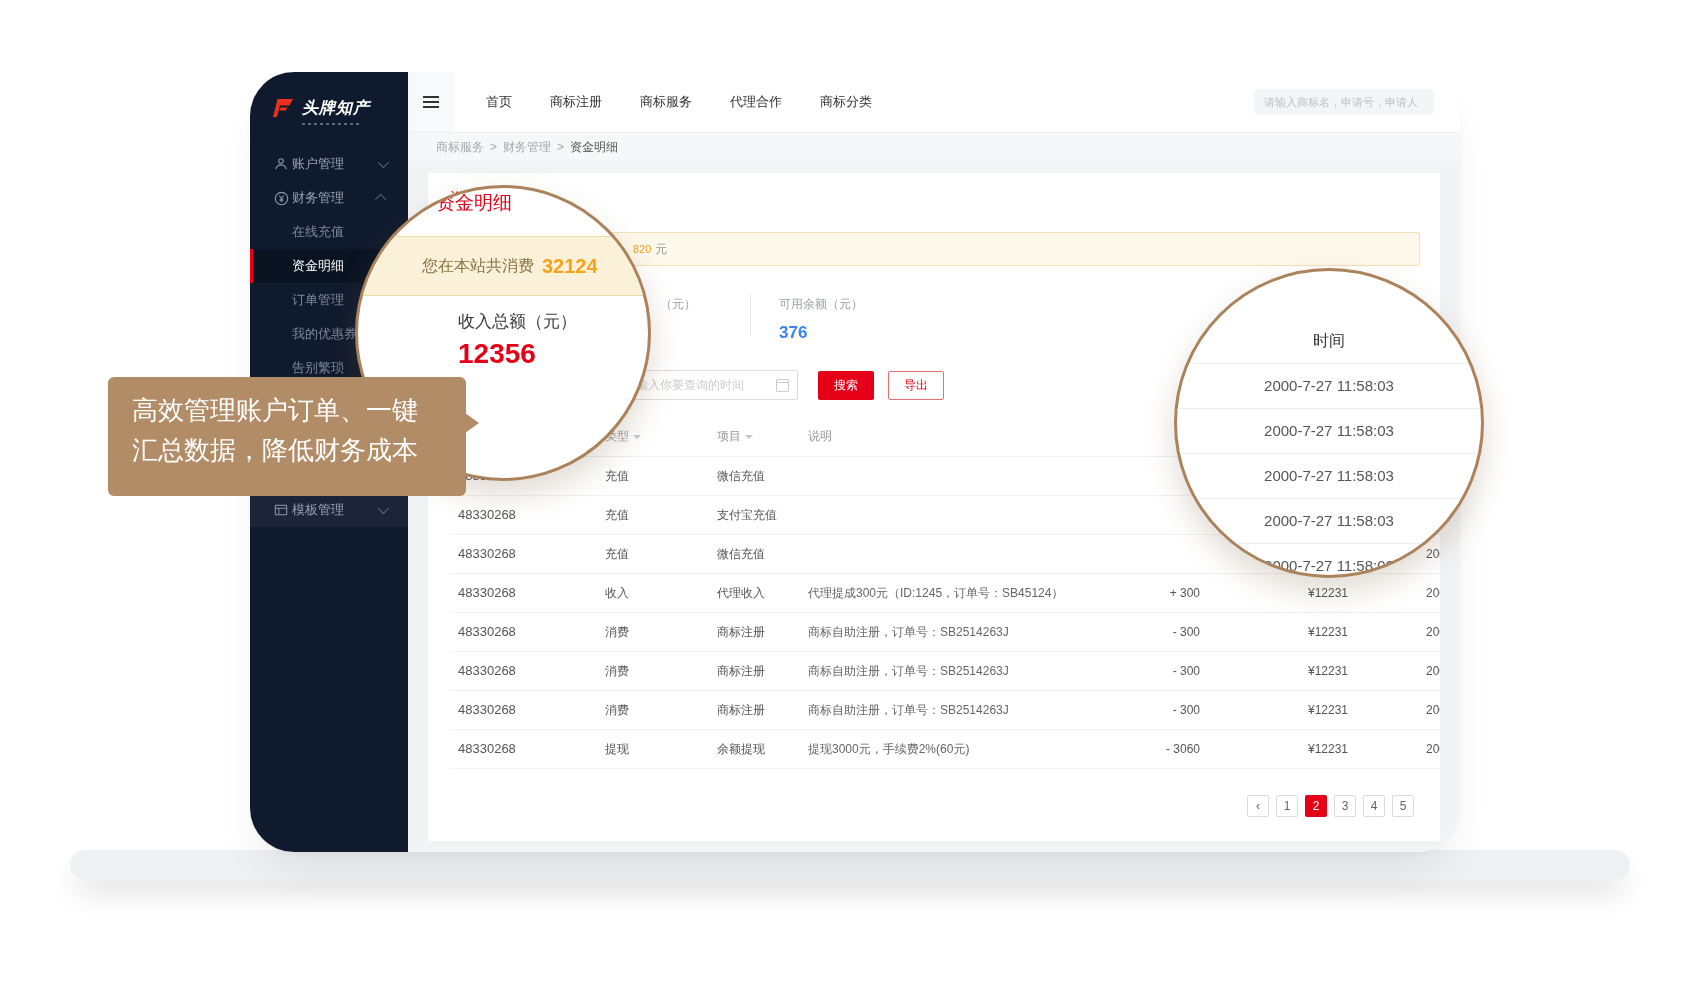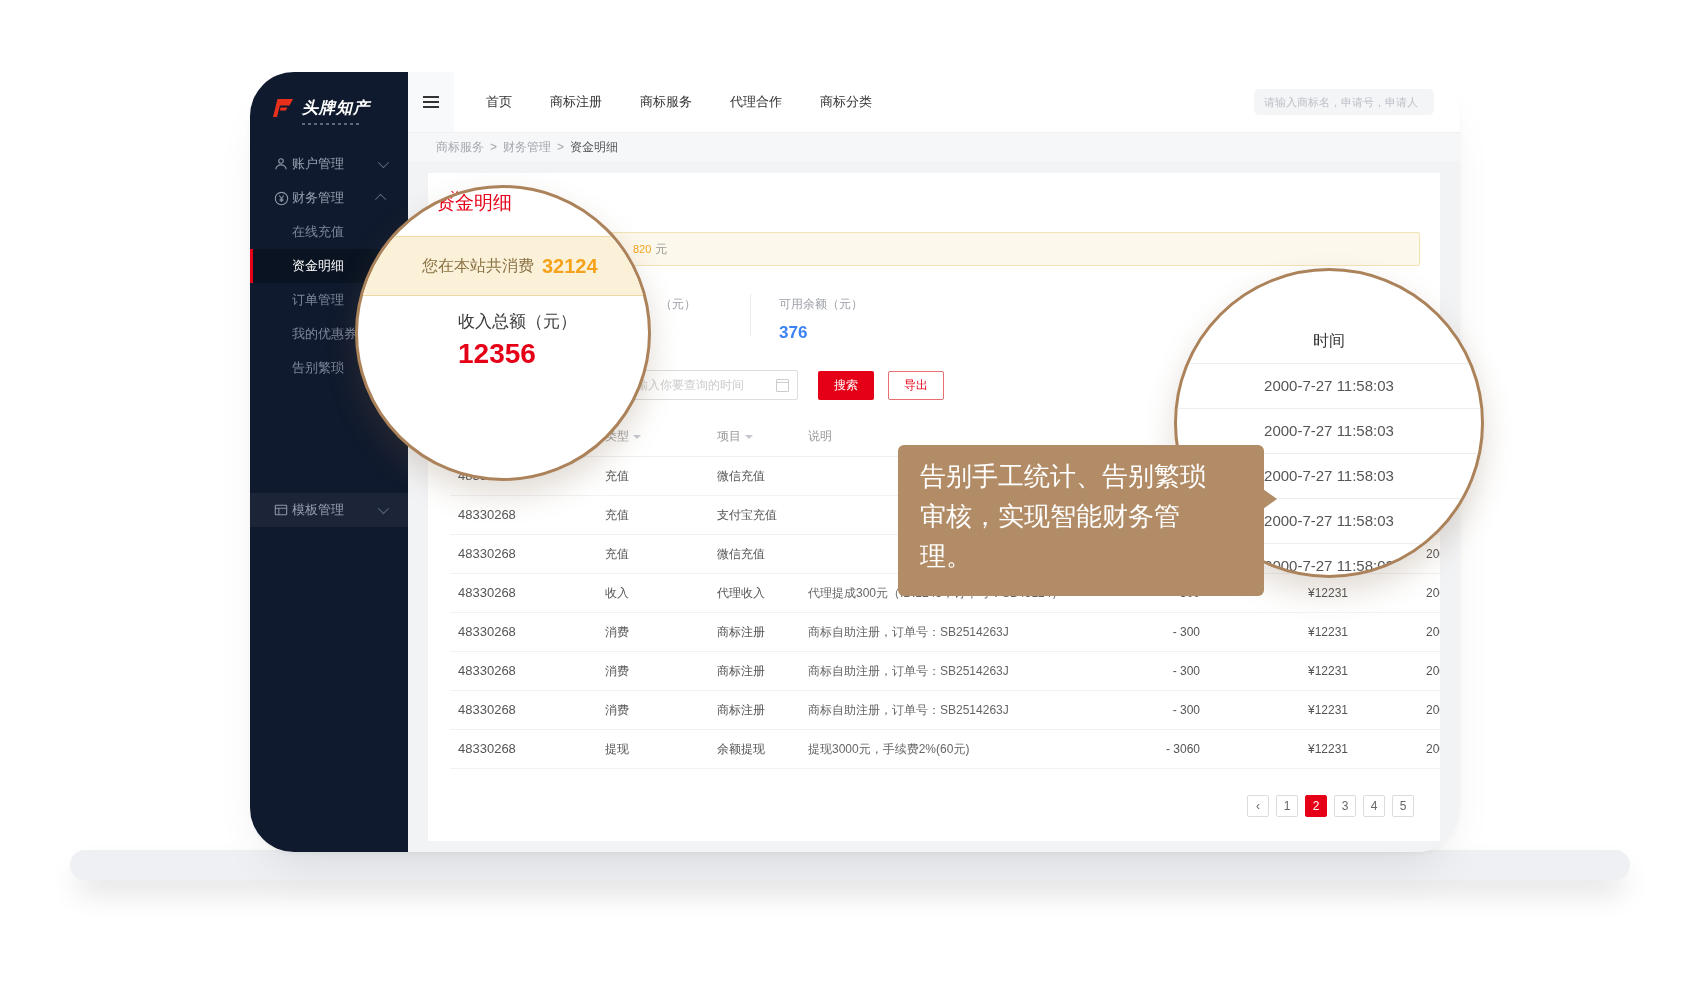"高效管理账户订单、一键" div.tip { html: none -> <div> <div>高效管理账户订单、一键</div> <div>汇总数据，降低财务成本</div> <span></span> </div> }
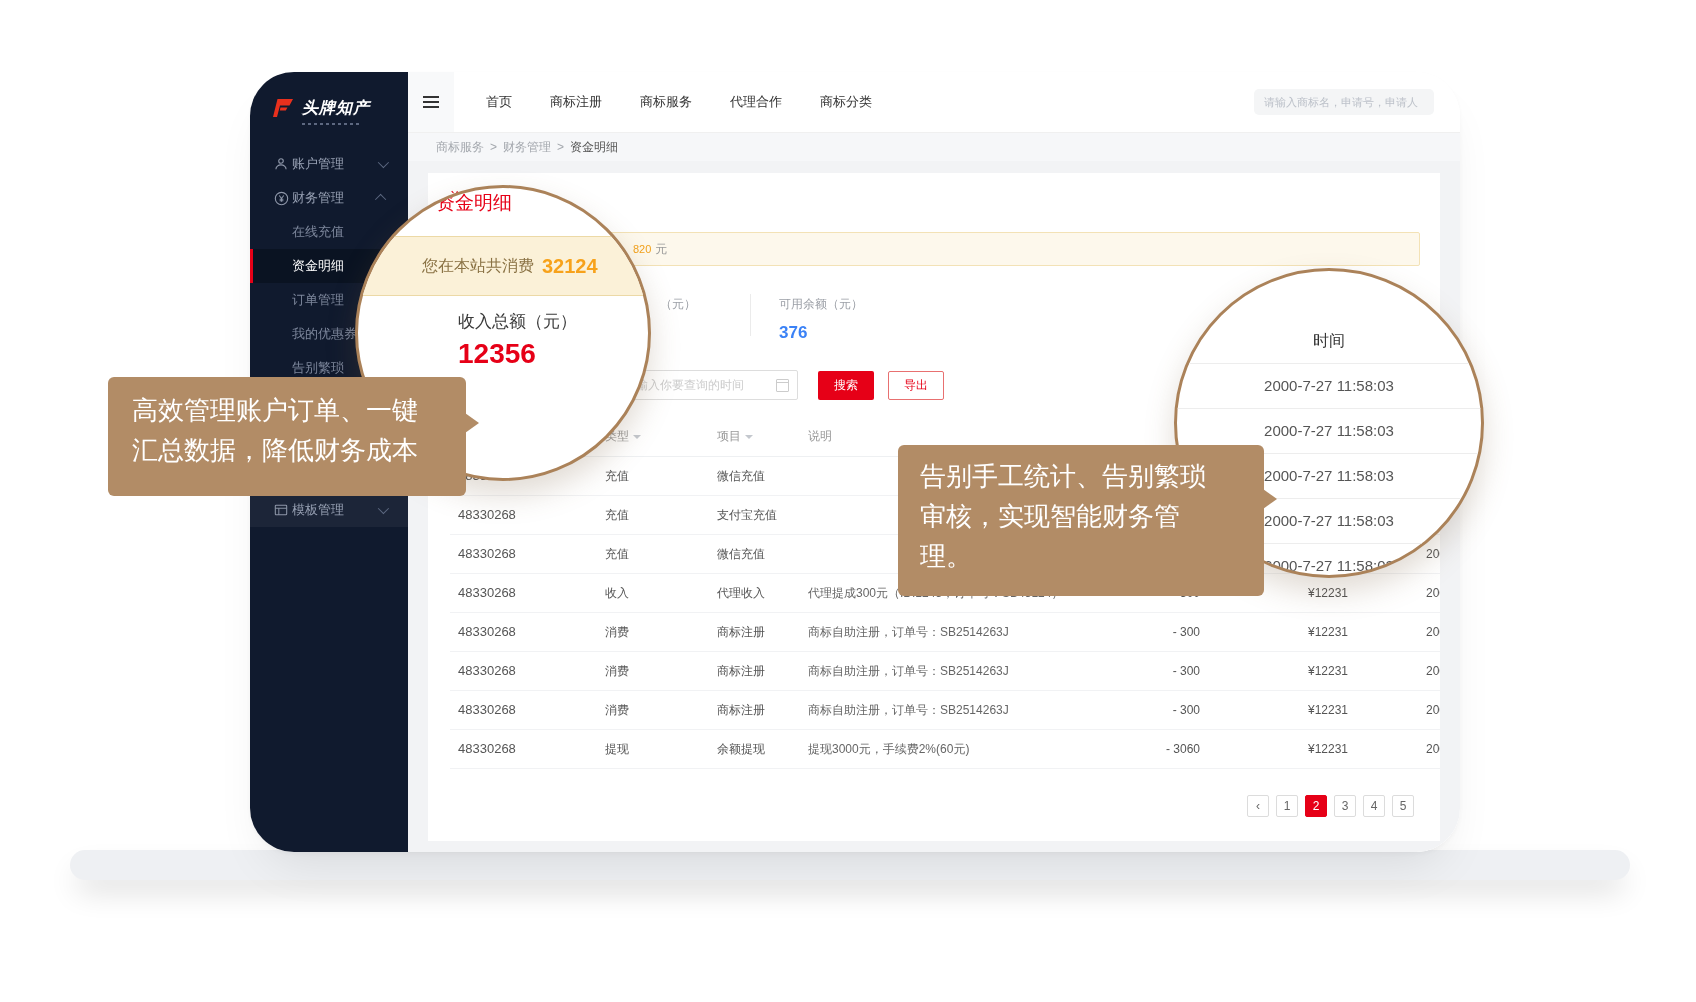"告别手工统计、告别繁琐" div.tip { html: <div> <div>告别手工统计、告别繁琐</div> <div>审核，实现智能财务管</div> <div>理。</div> <span></span> </div> -> none }
